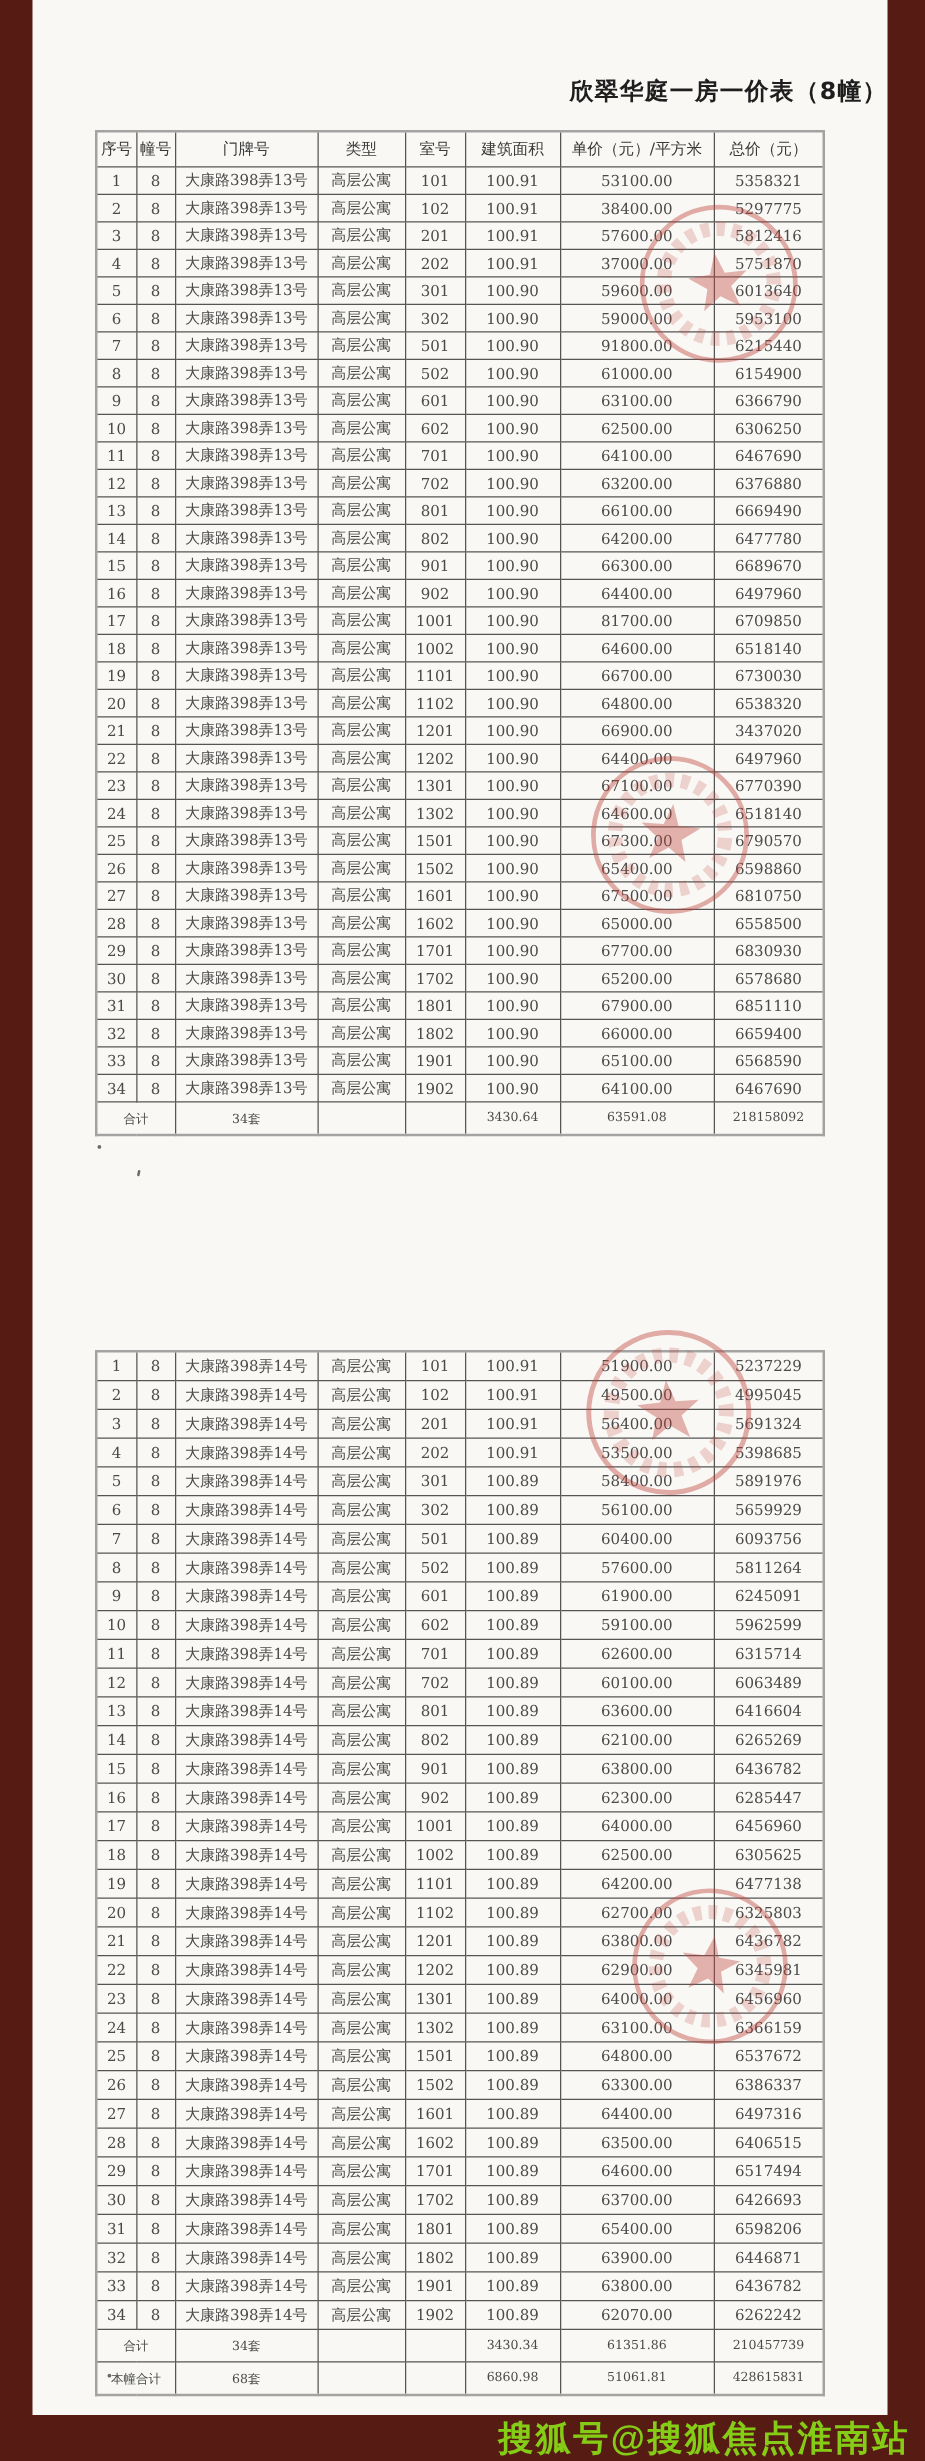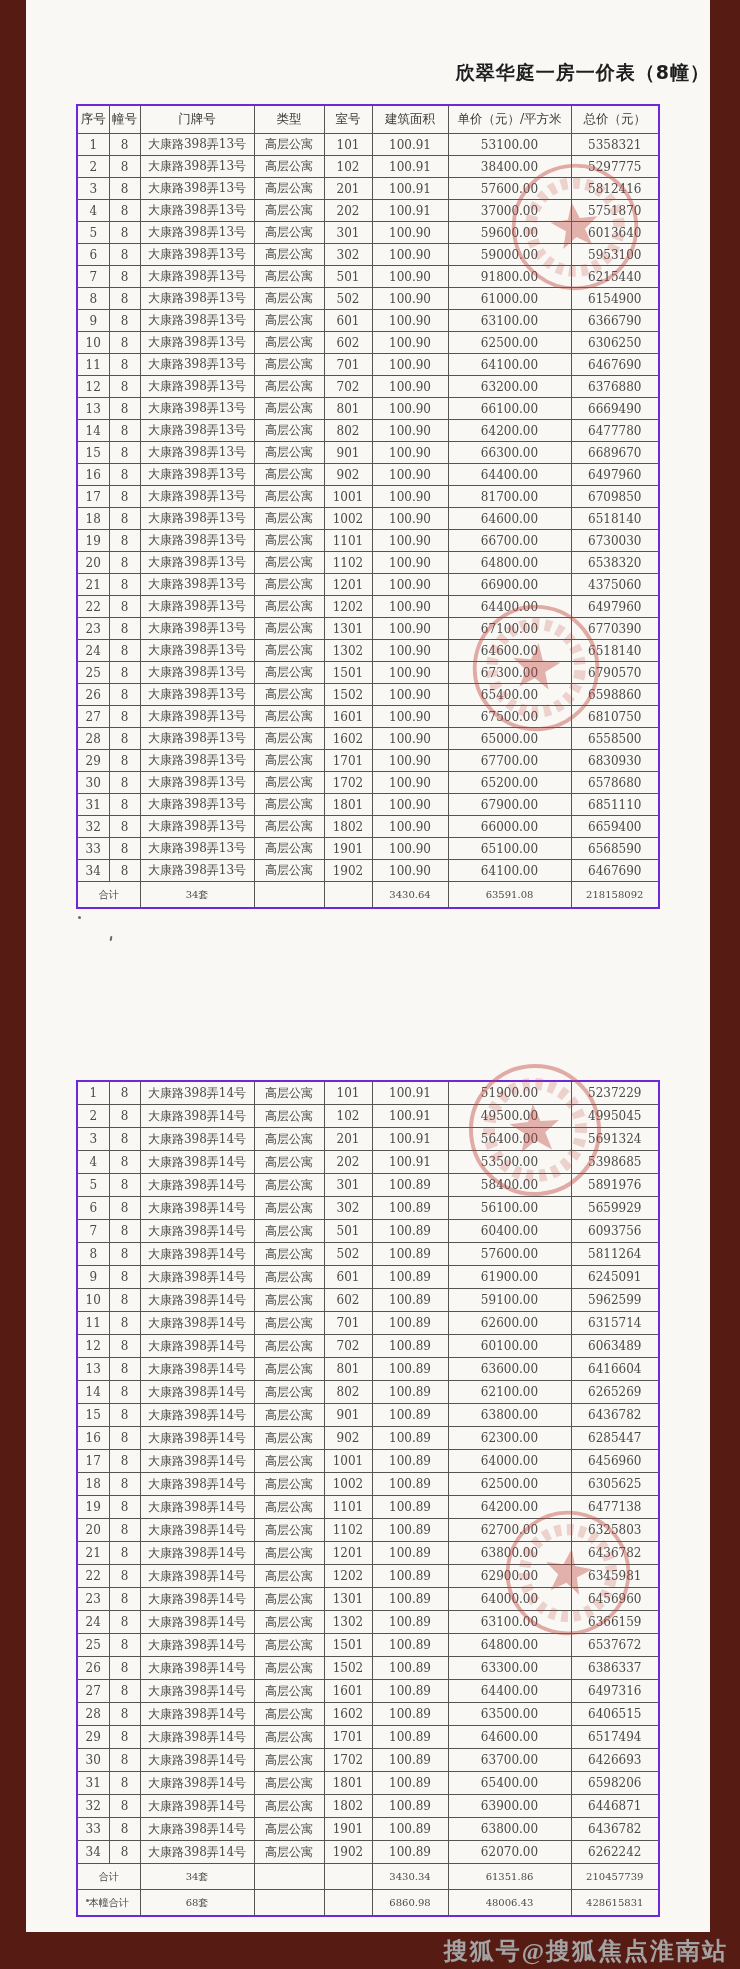"序号" table.price { border: 2px solid #6d28d9 -> 2px solid #a3a3a3 }
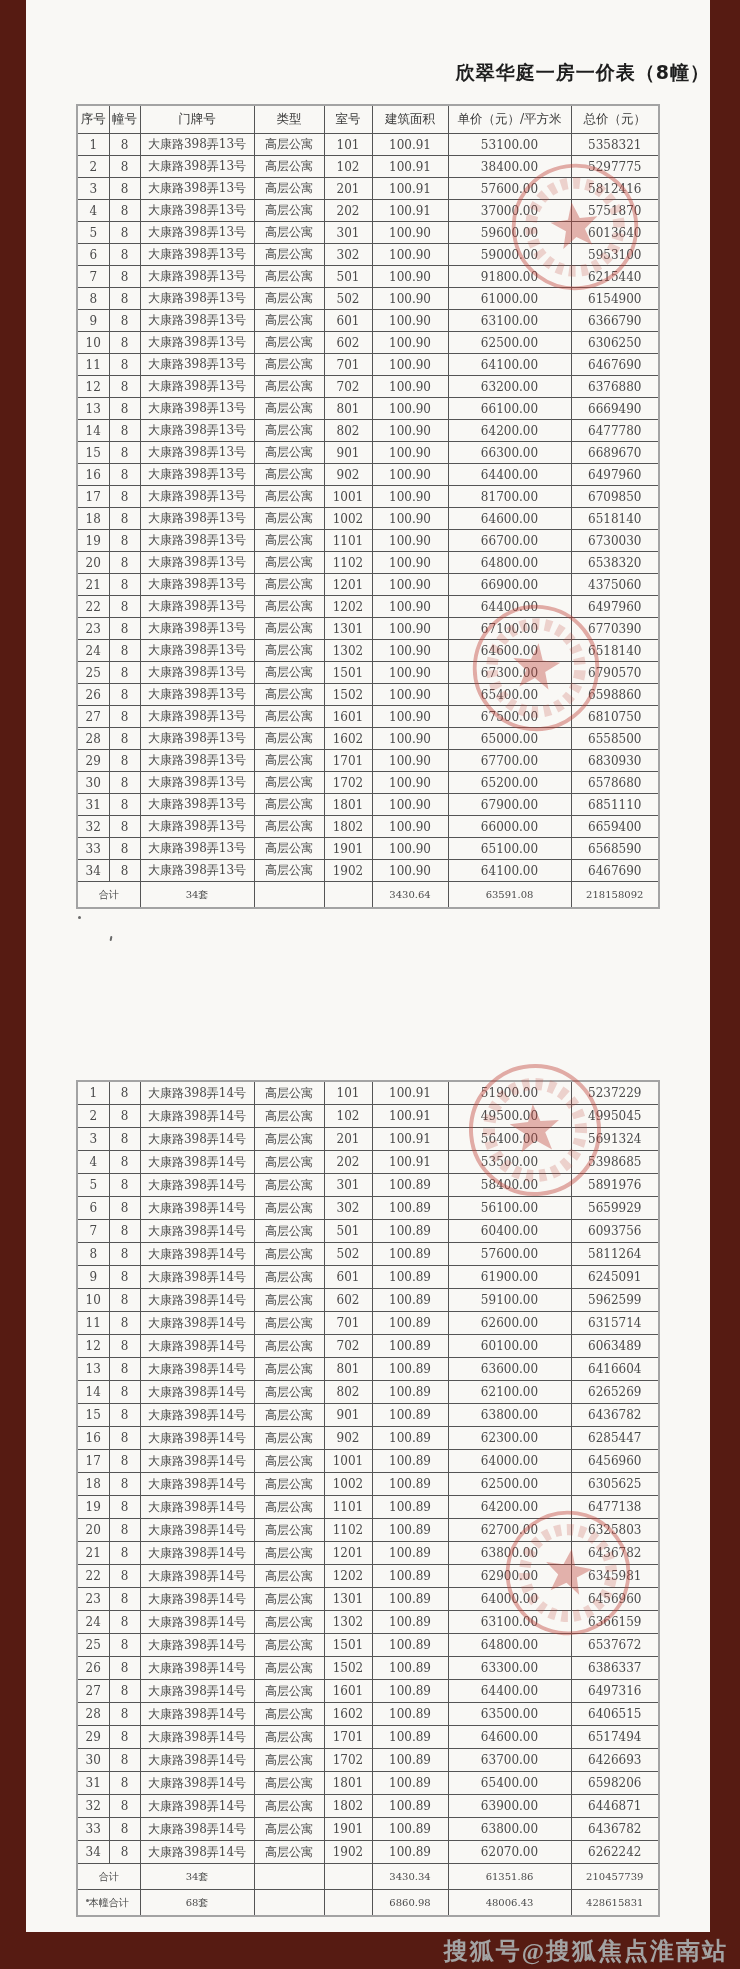"4375060" td { text: 4375060 -> 3437020 }
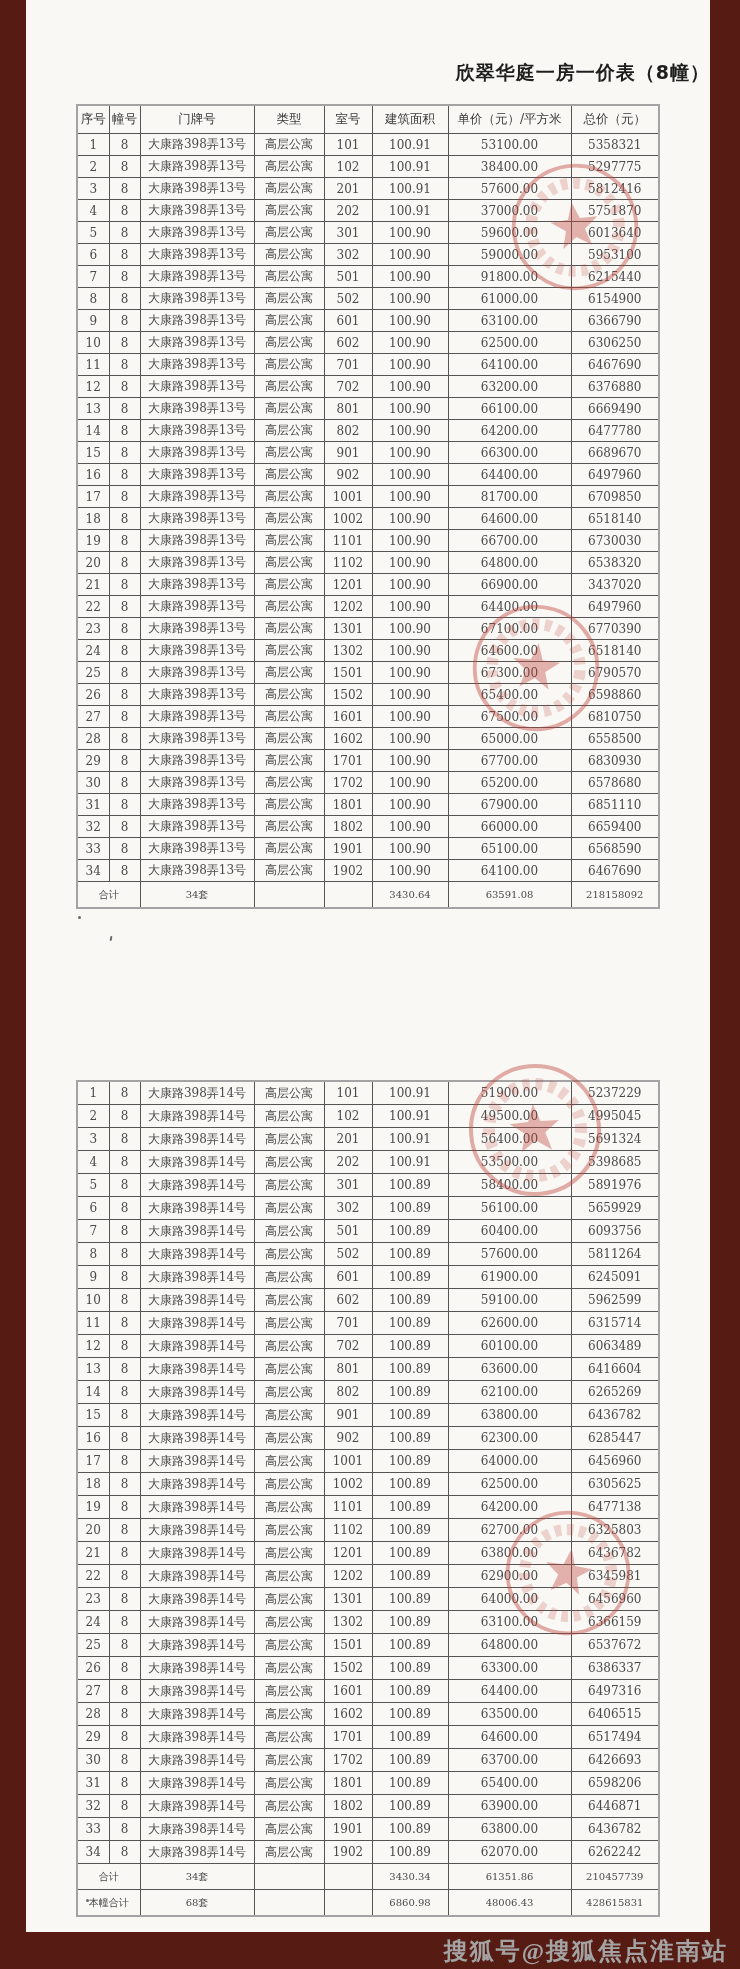"48006.43" td { text: 48006.43 -> 51061.81 }
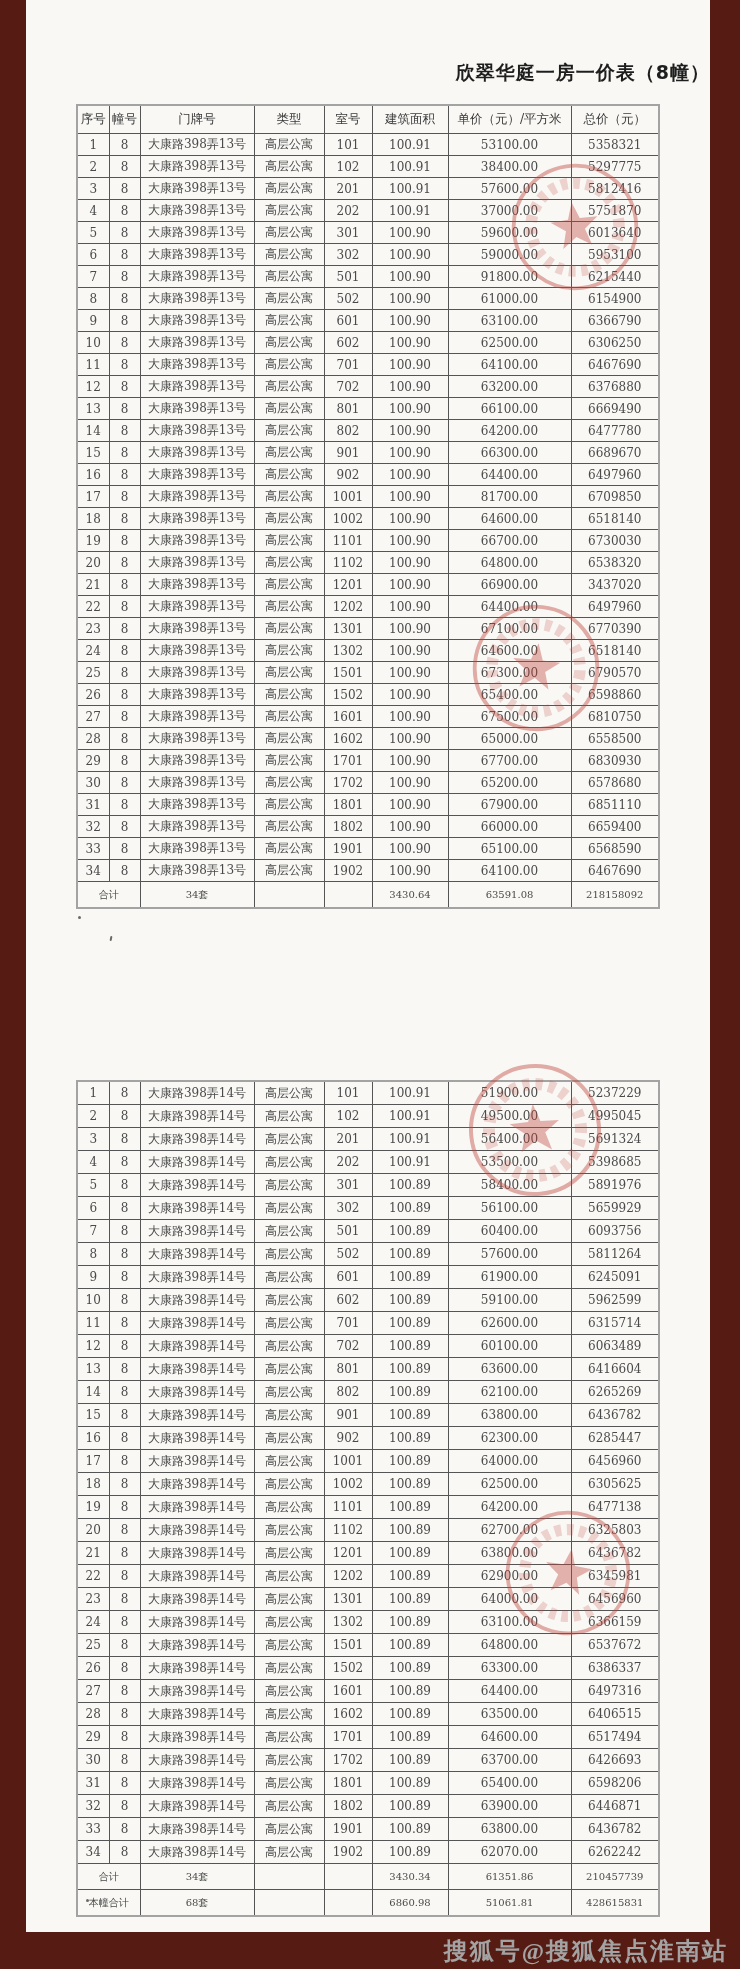"搜狐号@搜狐焦点淮南站" .watermark { color: #a3a3a3 -> #84cc16; font-family: Liberation Serif, serif -> Liberation Sans, sans-serif; font-size: 24px -> 28px }
